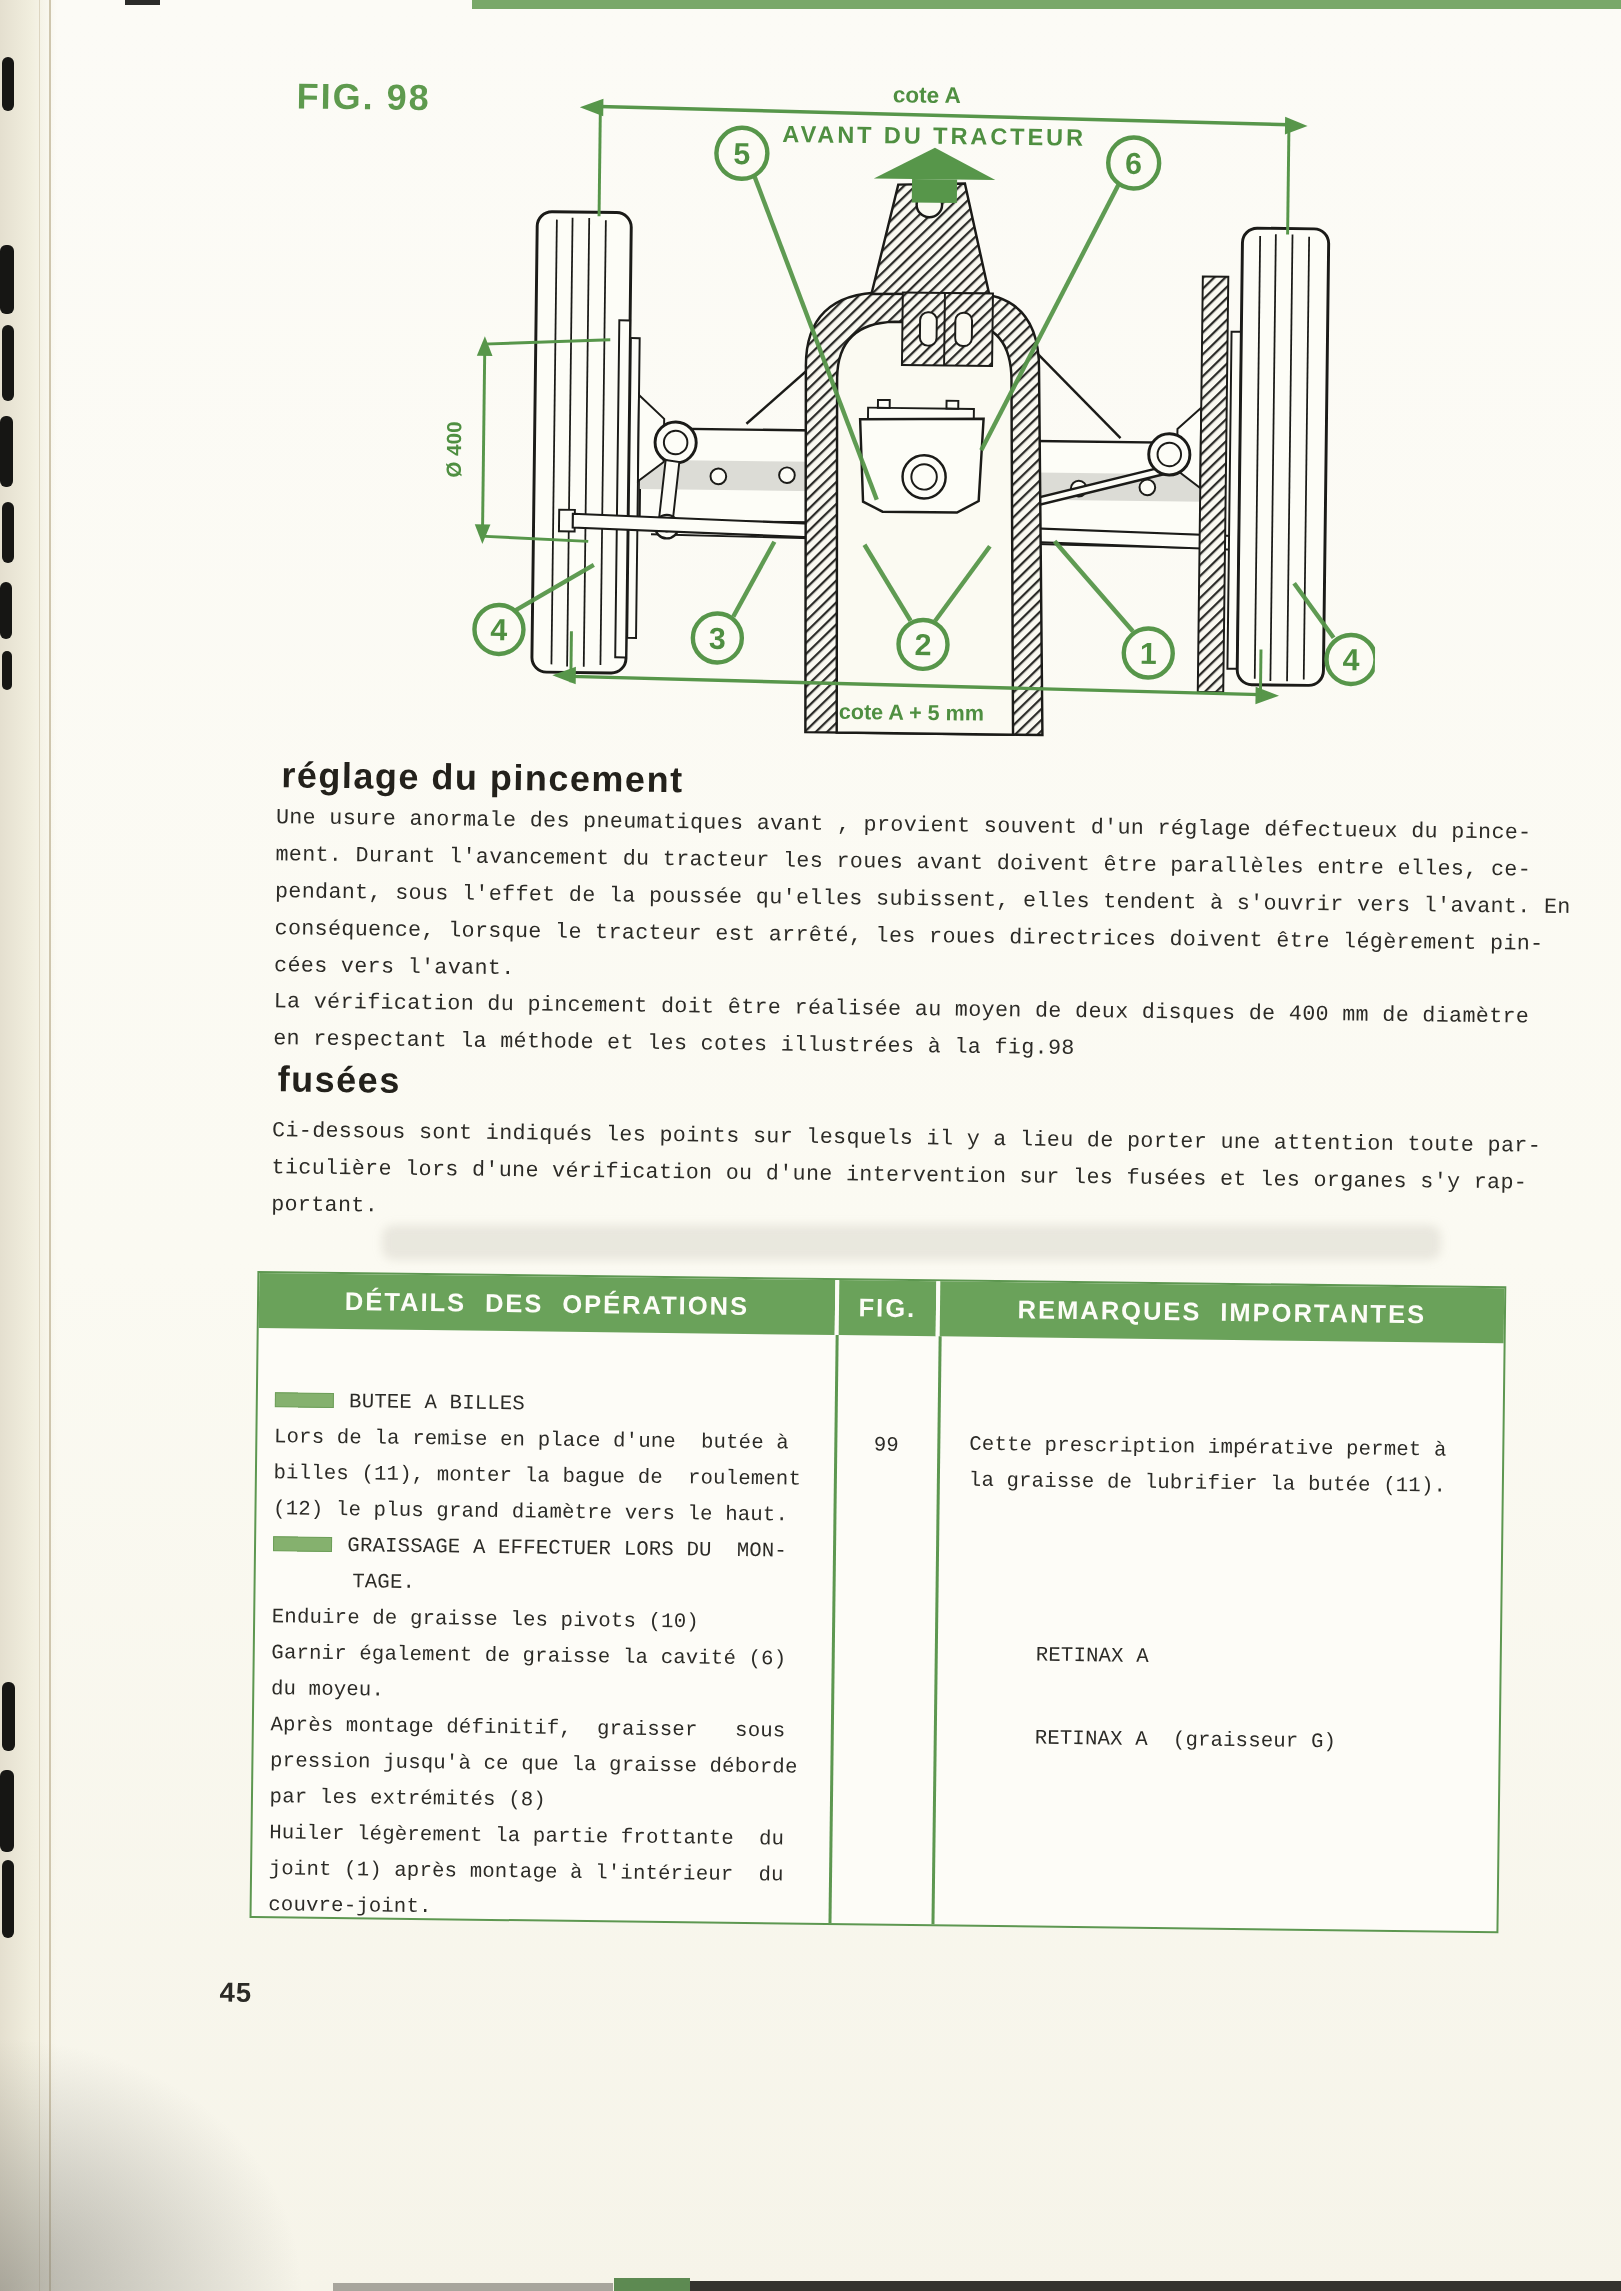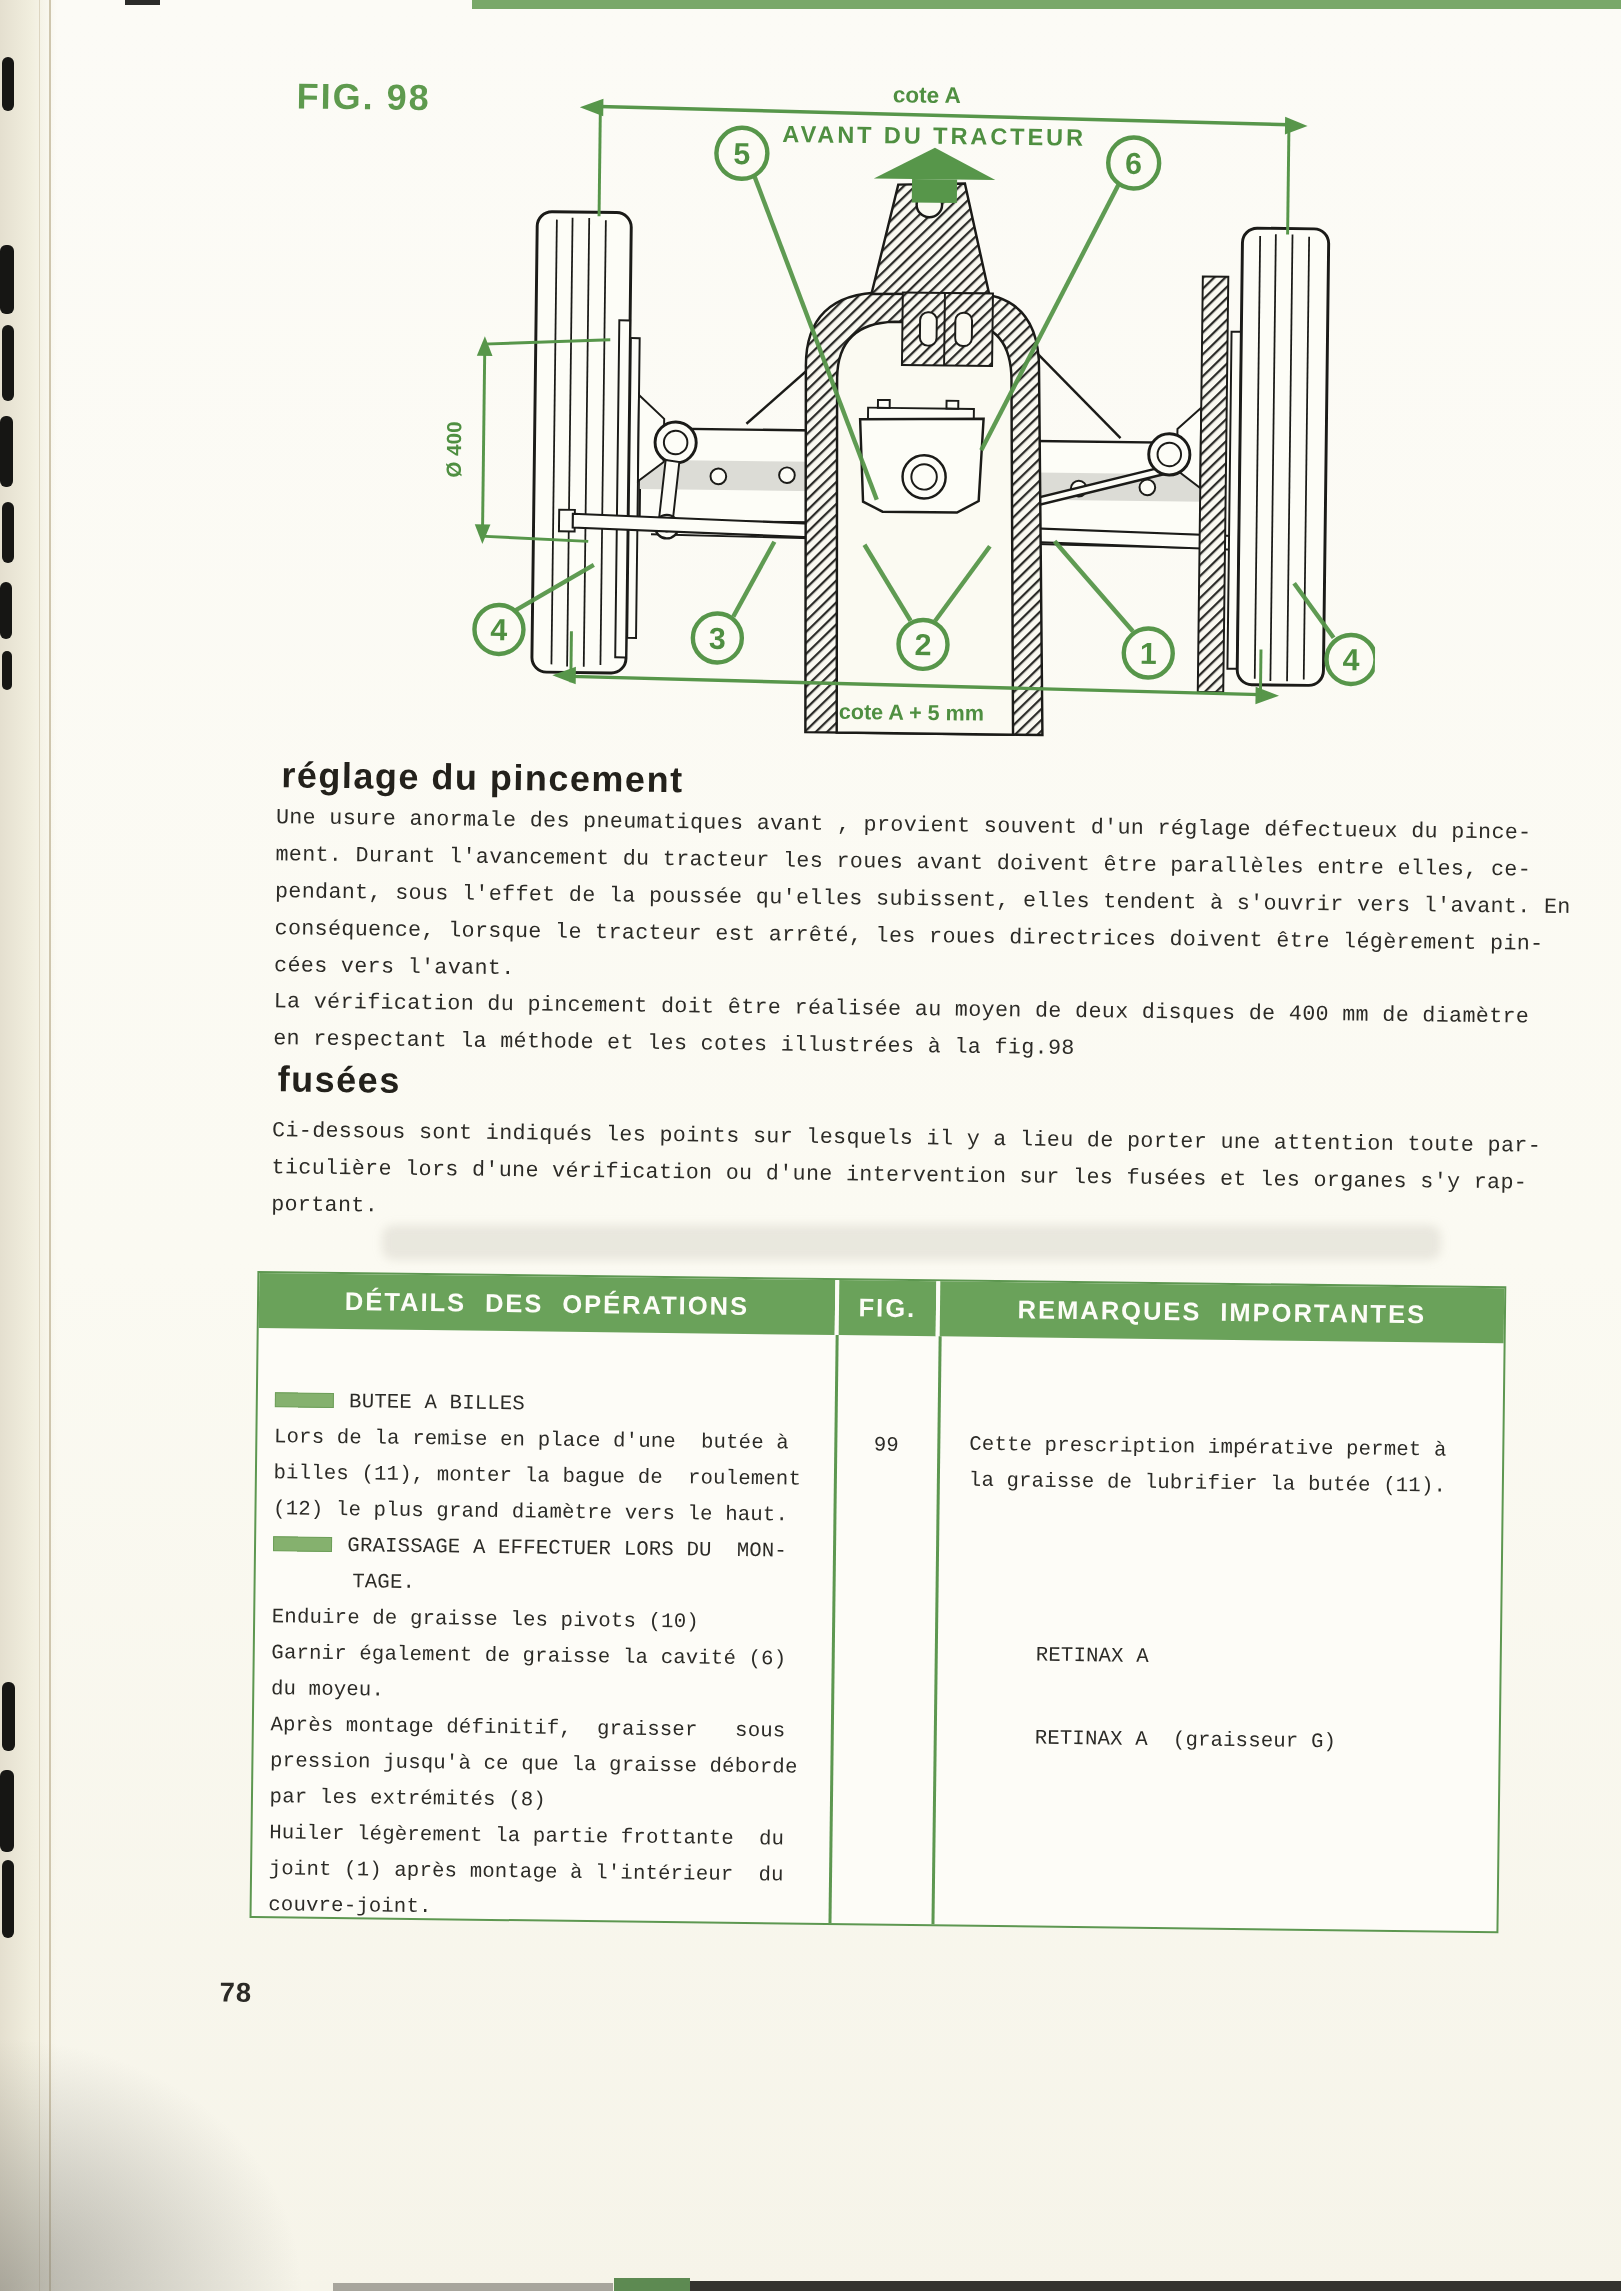"78" div.pageno { text: 78 -> 45 }
